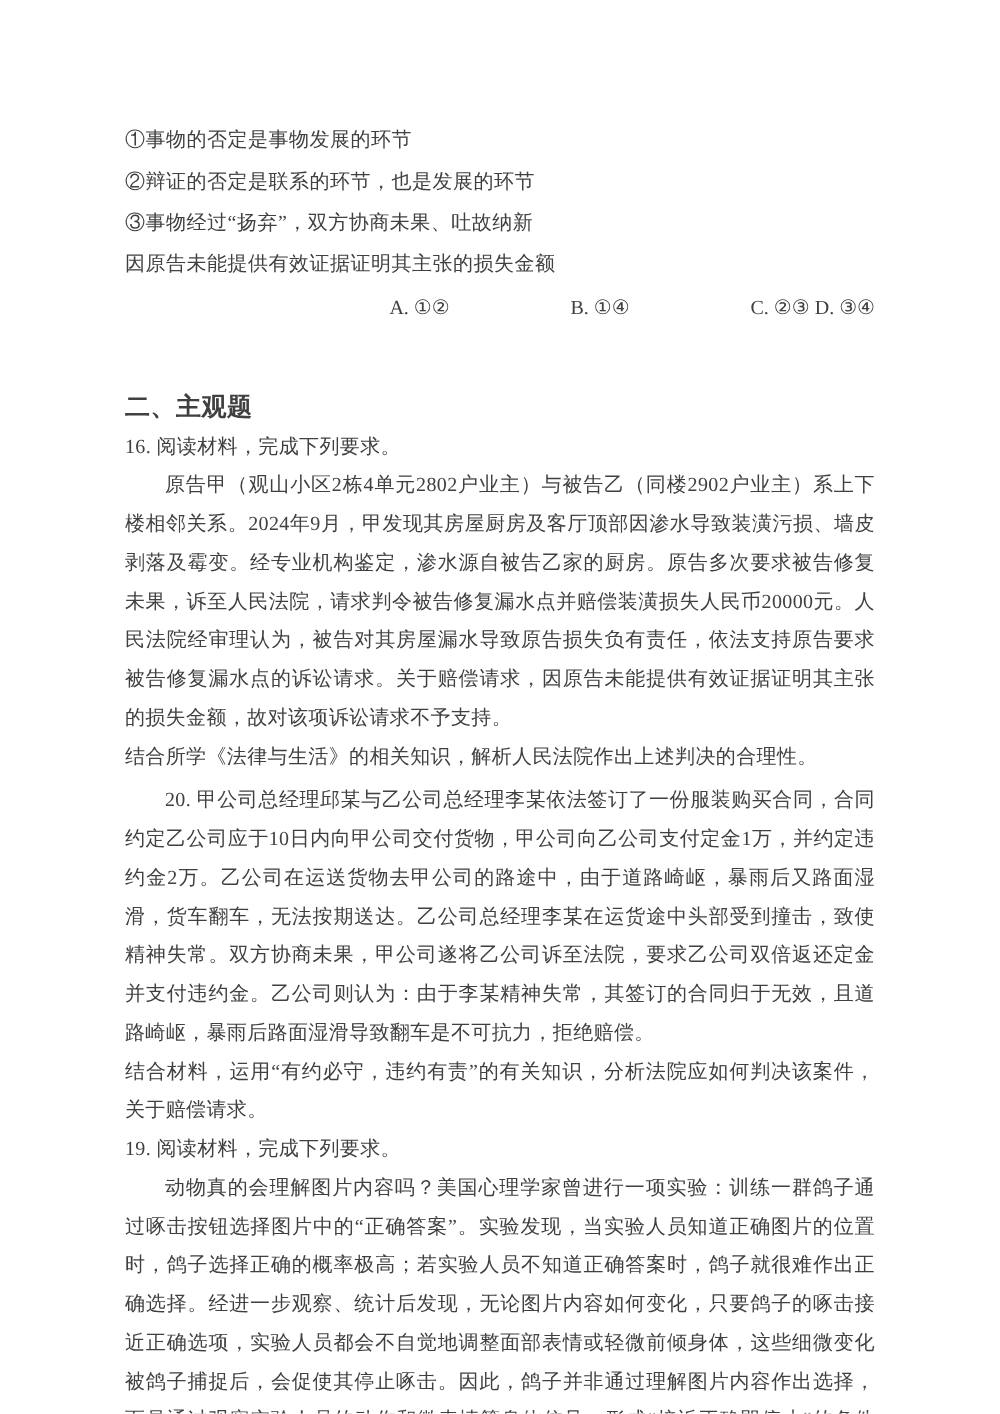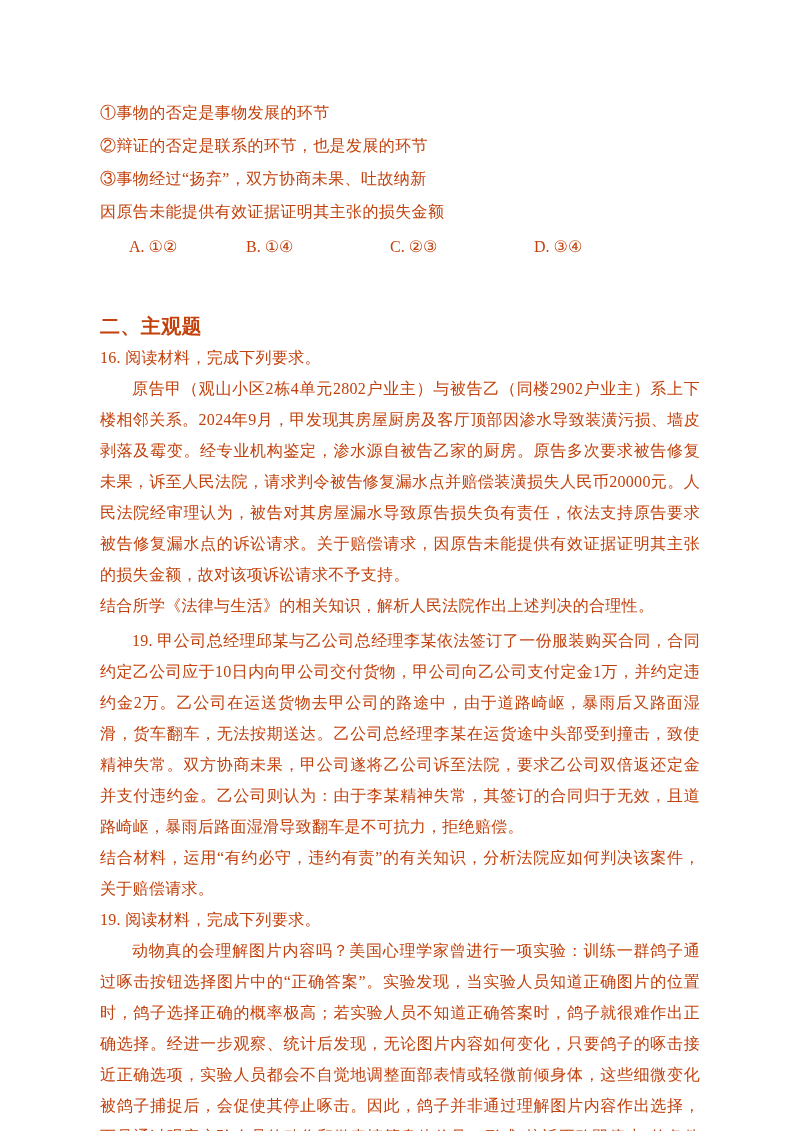"①事物的否定是事物发展的环节" .page { color: #c2410c -> #404040 }
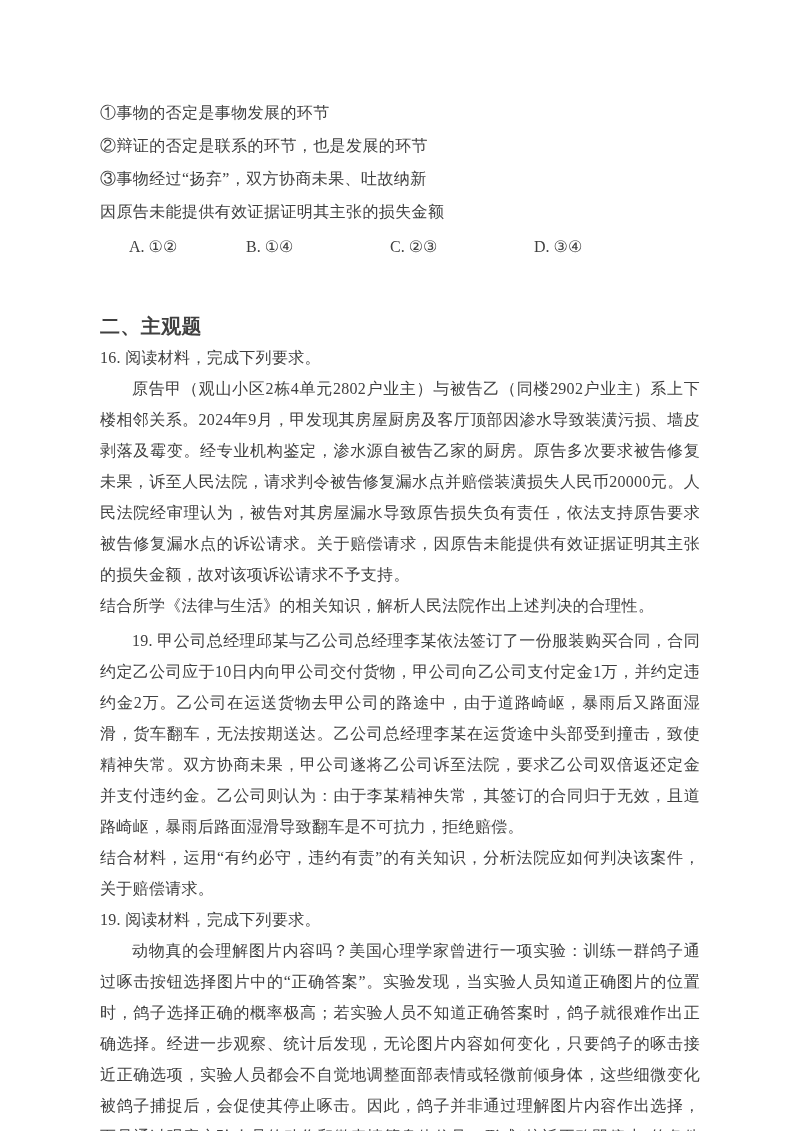"A. ①② B. ①④ C." .choices { text-align: none -> right }
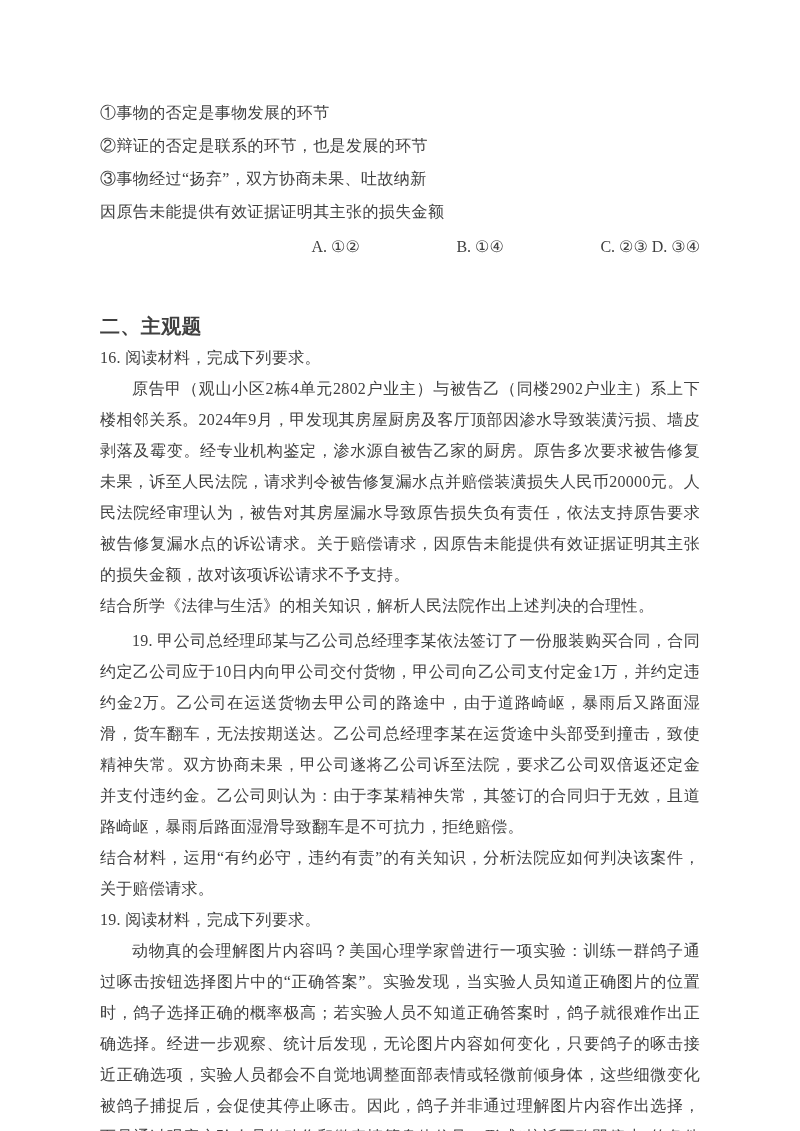"19." p.body-para { text: 19 -> 20 }
